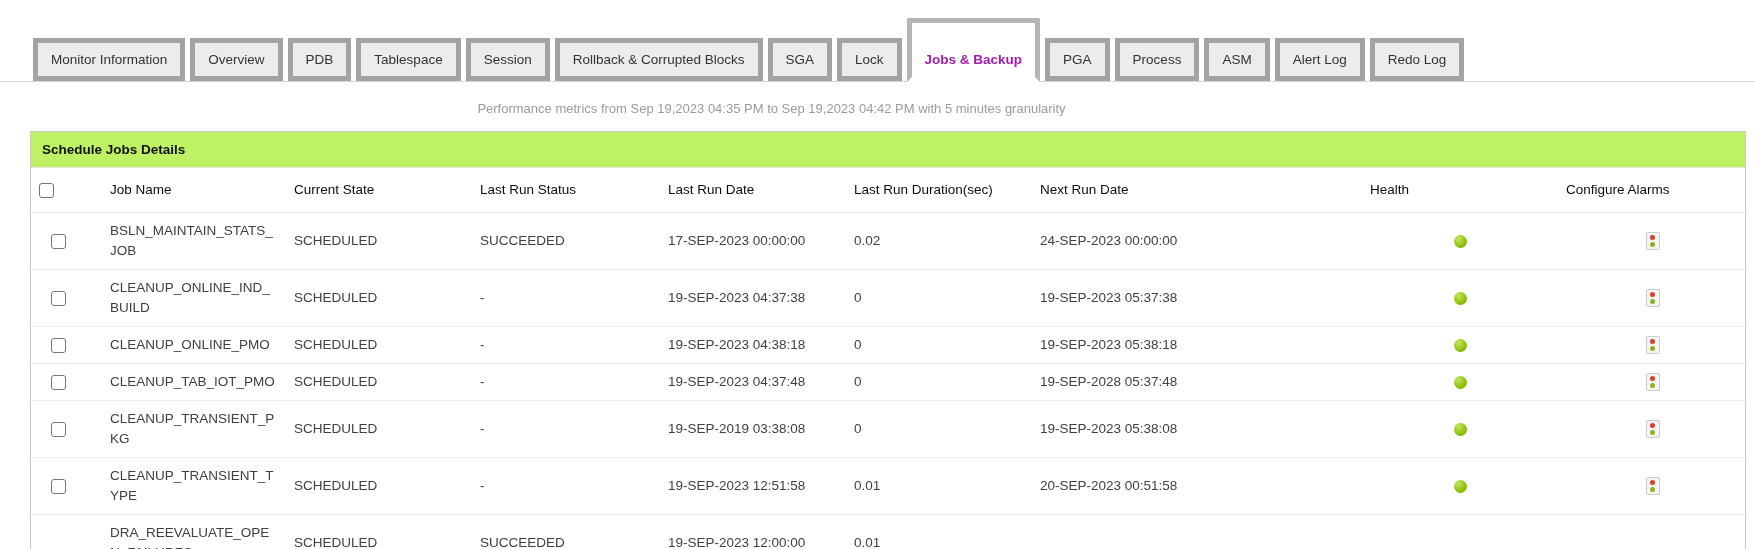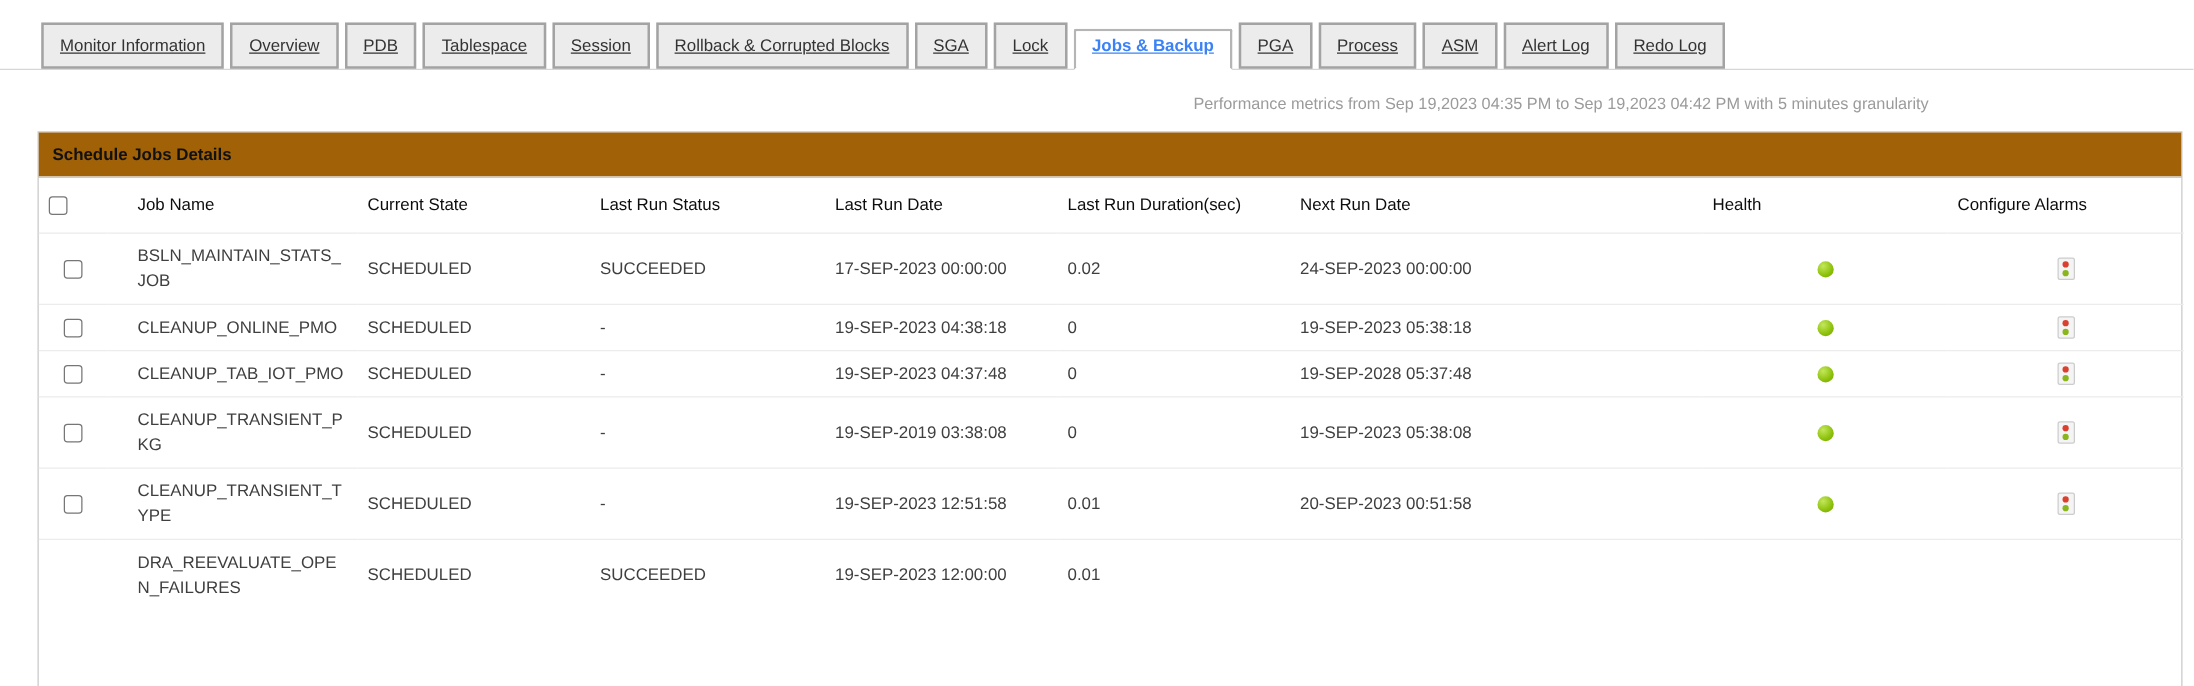"Monitor Information" .tab { border: 2px solid #a3a3a3 -> 5px solid #a3a3a3; text-decoration: underline -> none }
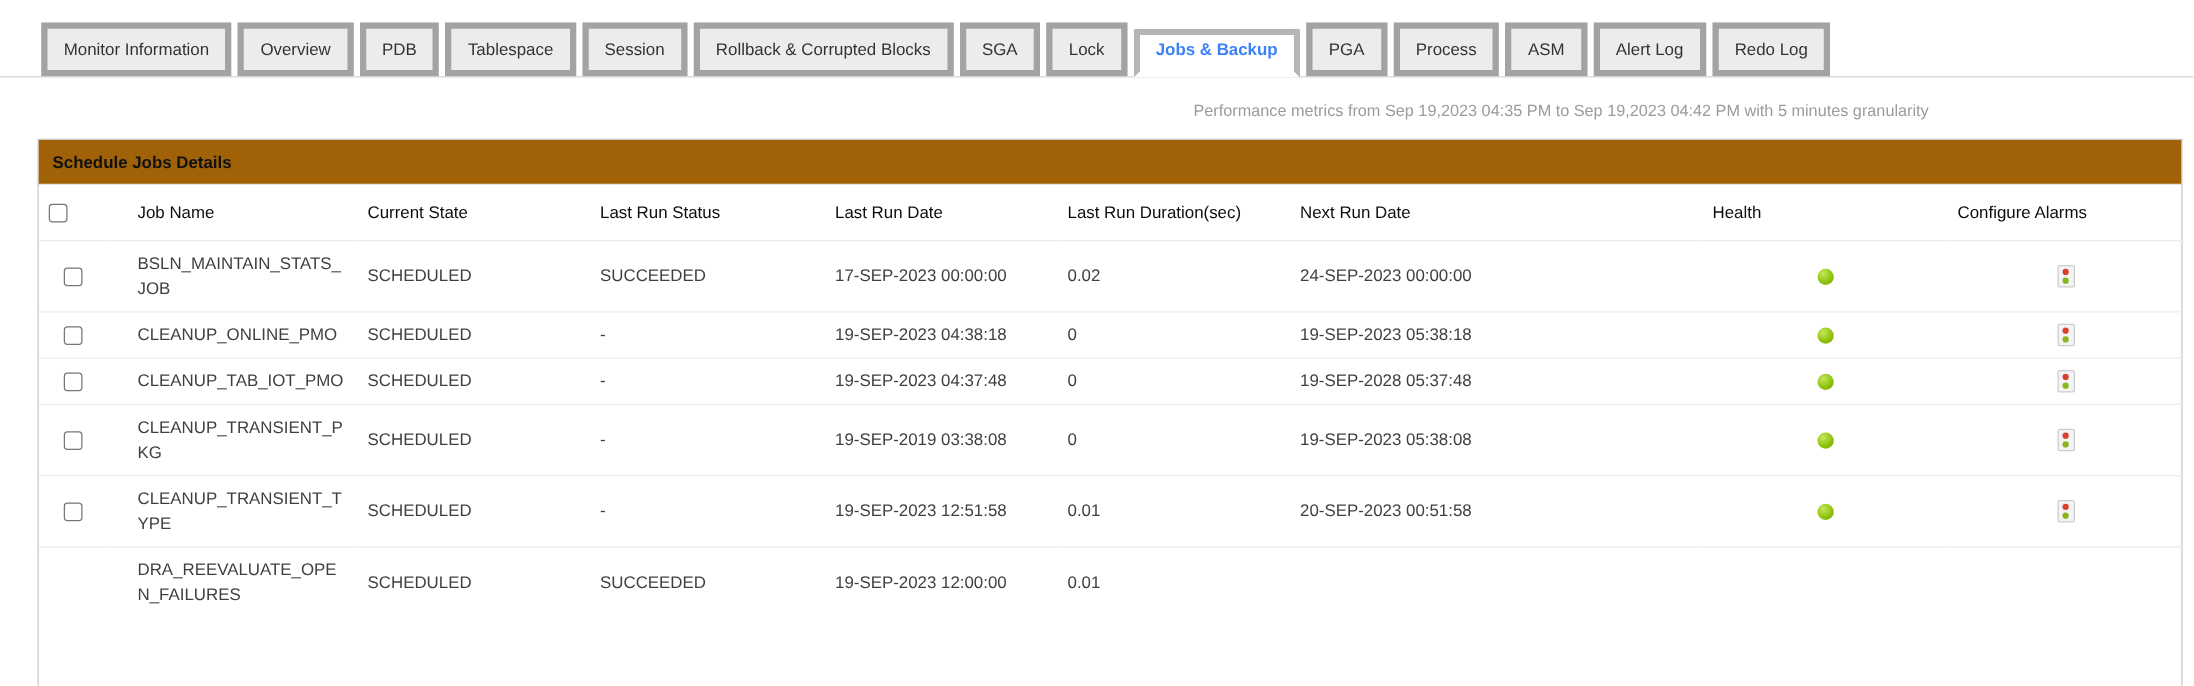"Jobs & Backup" .tab.active { color: #3b82f6 -> #a21caf; padding-top: 4px -> 29px }
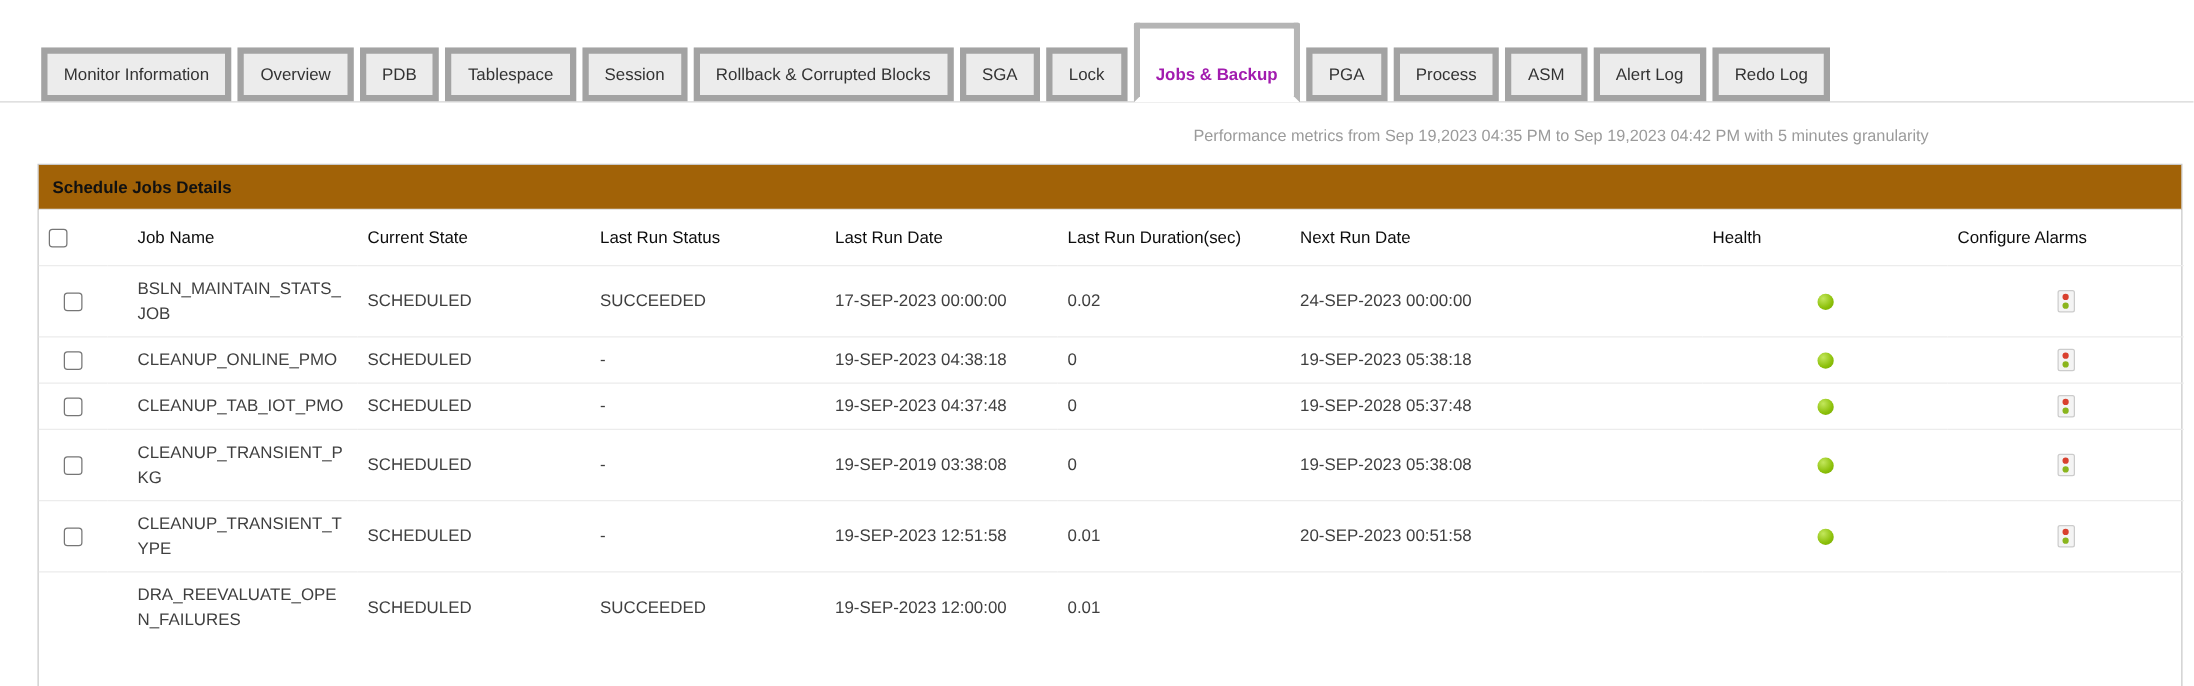"Performance metrics from Sep 19,2023" .metrics-note { text-align: right -> center }
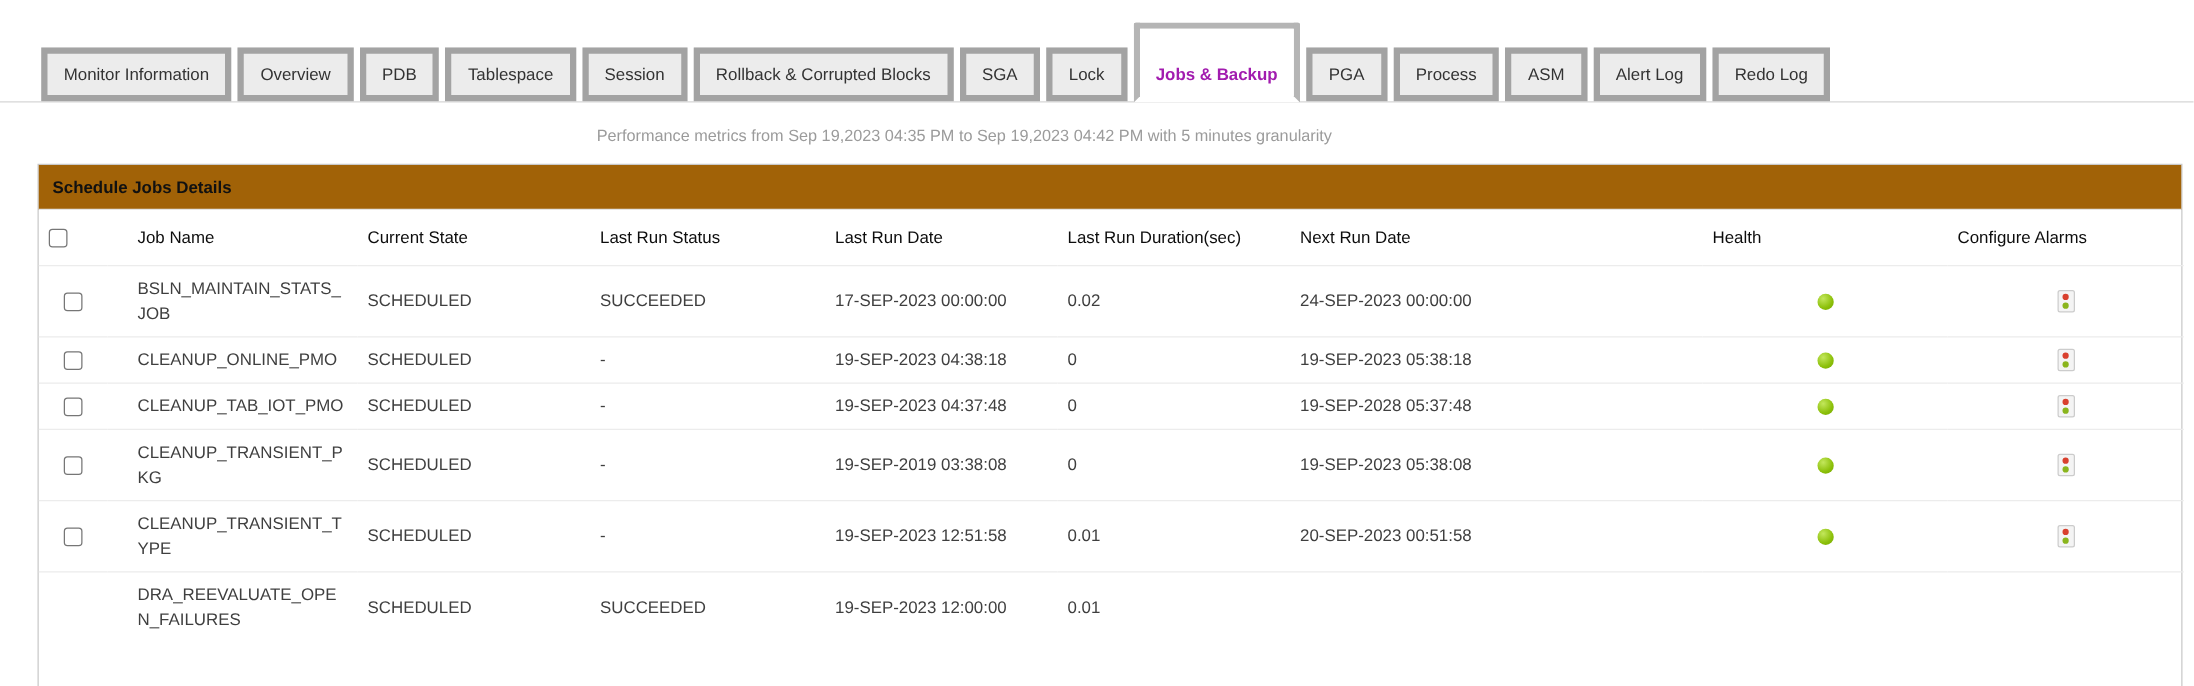"Schedule Jobs Details" .panel-title { background: #a16207 -> #bef264 }
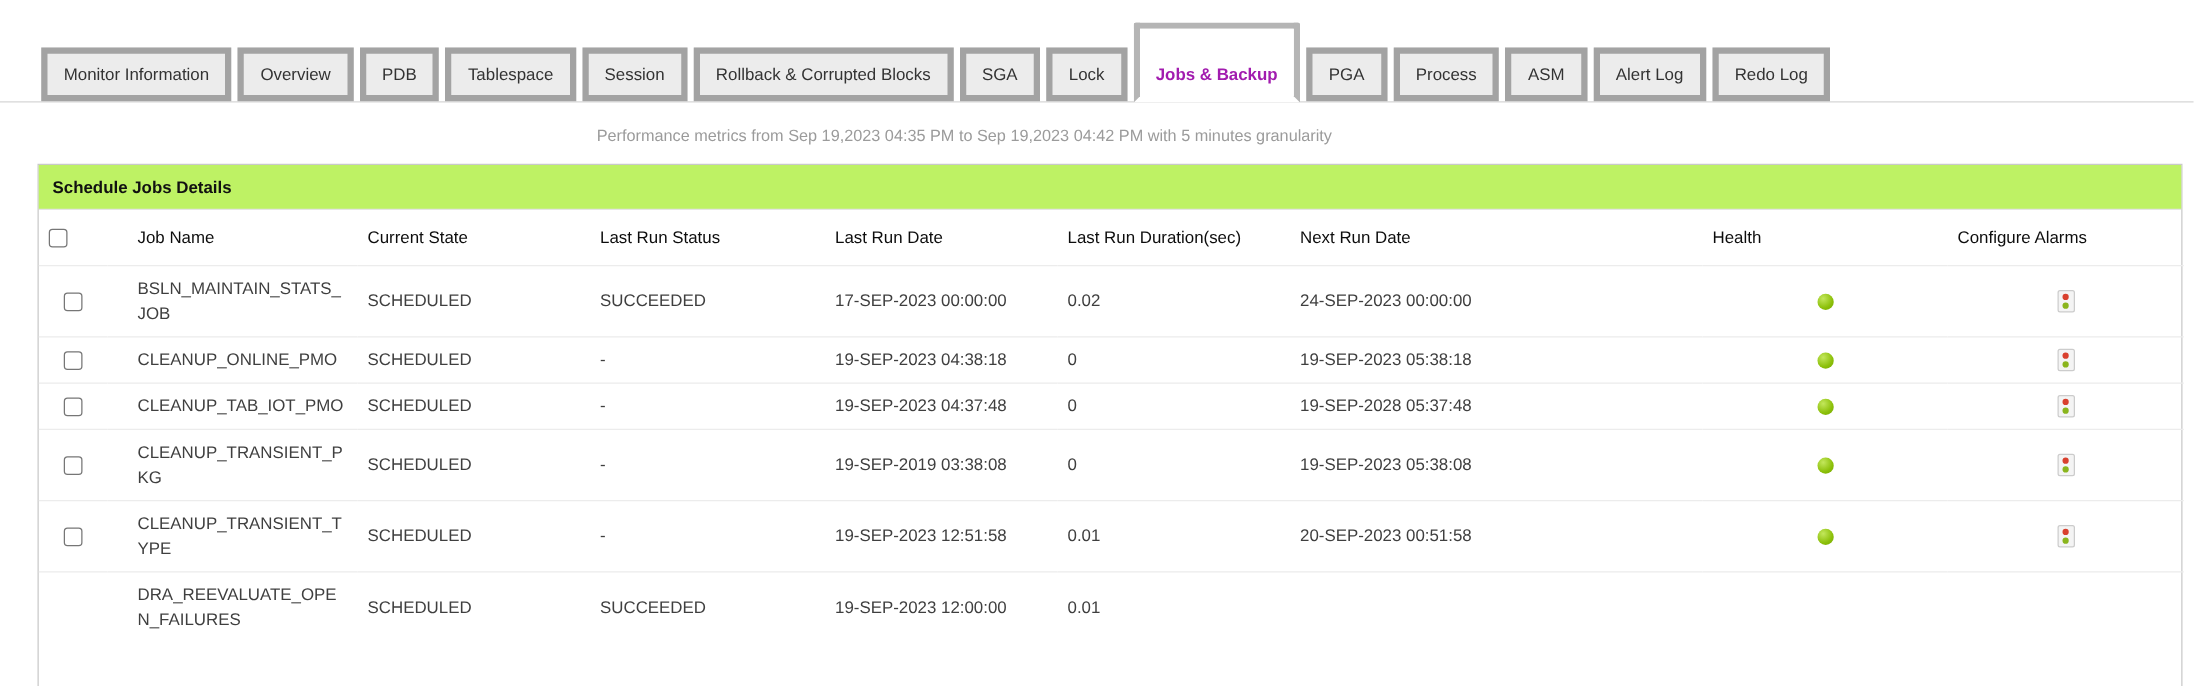"CLEANUP_ONLINE_IND_BUILD" tr { html: none -> <tr> <td><span></span></td> <td>CLEANUP_ONLINE_IND_BUILD</td> <td>SCHEDULED</td> <td>-</td> <td>19-SEP-2023 04:37:38</td> <td>0</td> <td>19-SEP-2023 05:37:38</td> <td><span></span></td> <td><span> <i></i> <i></i> </span></td> </tr> }
